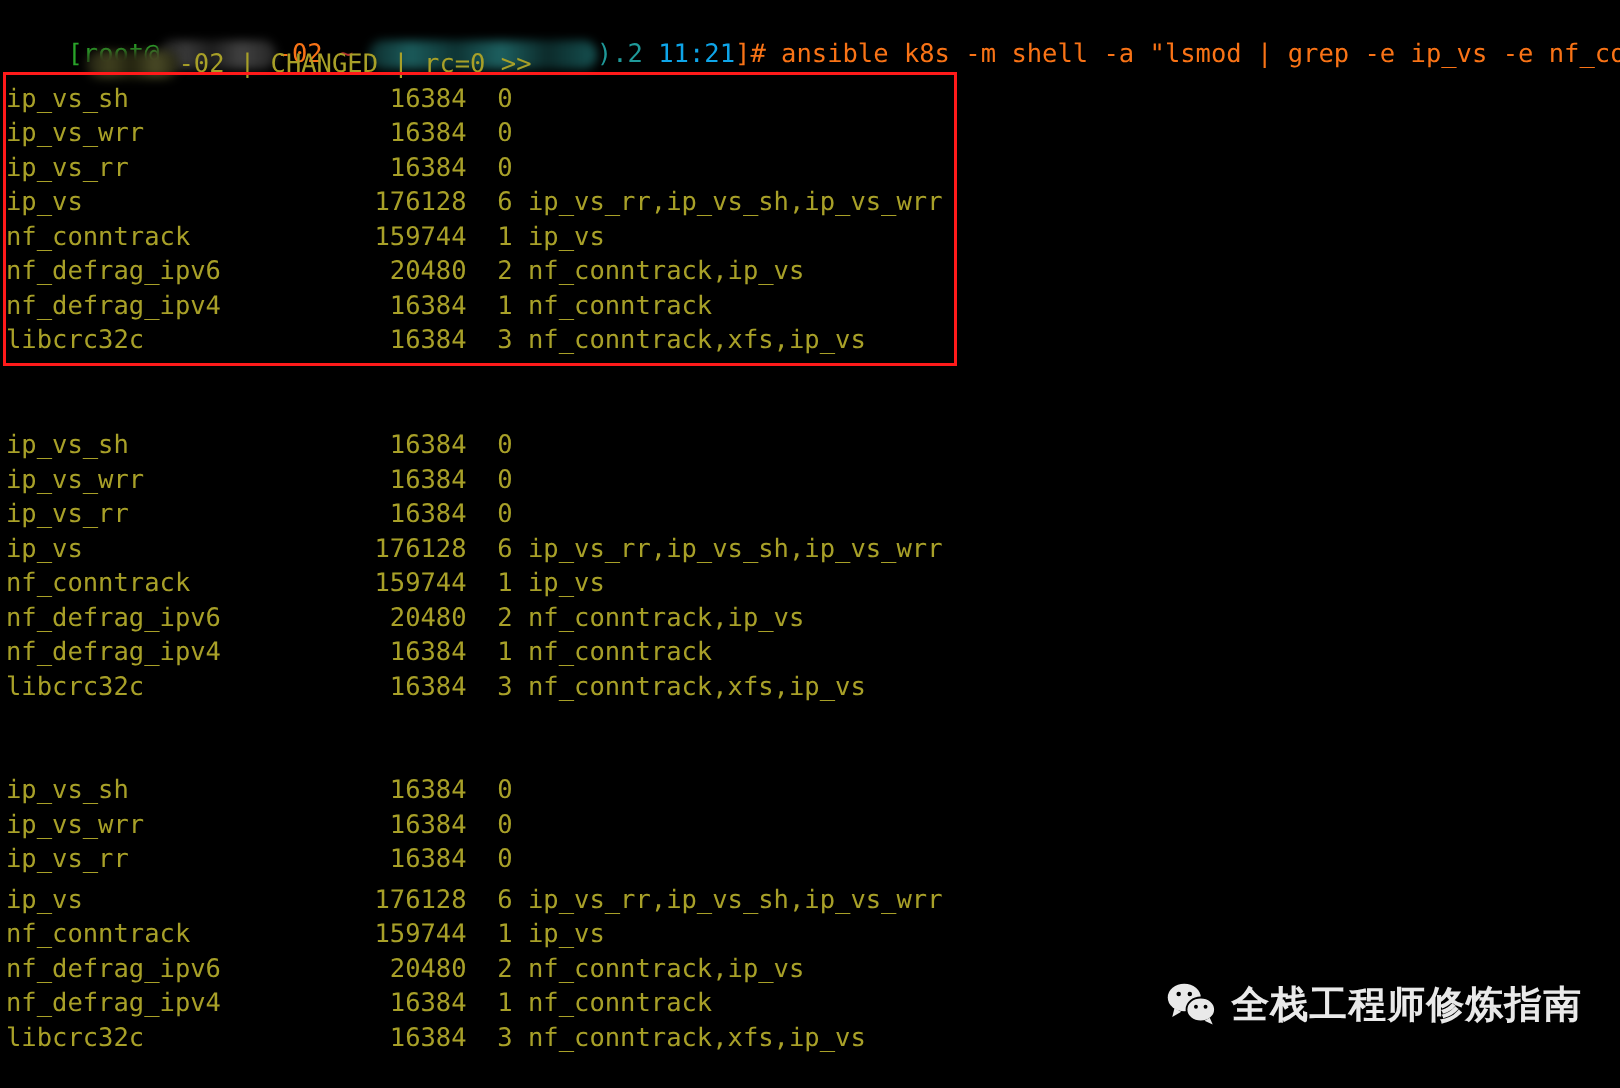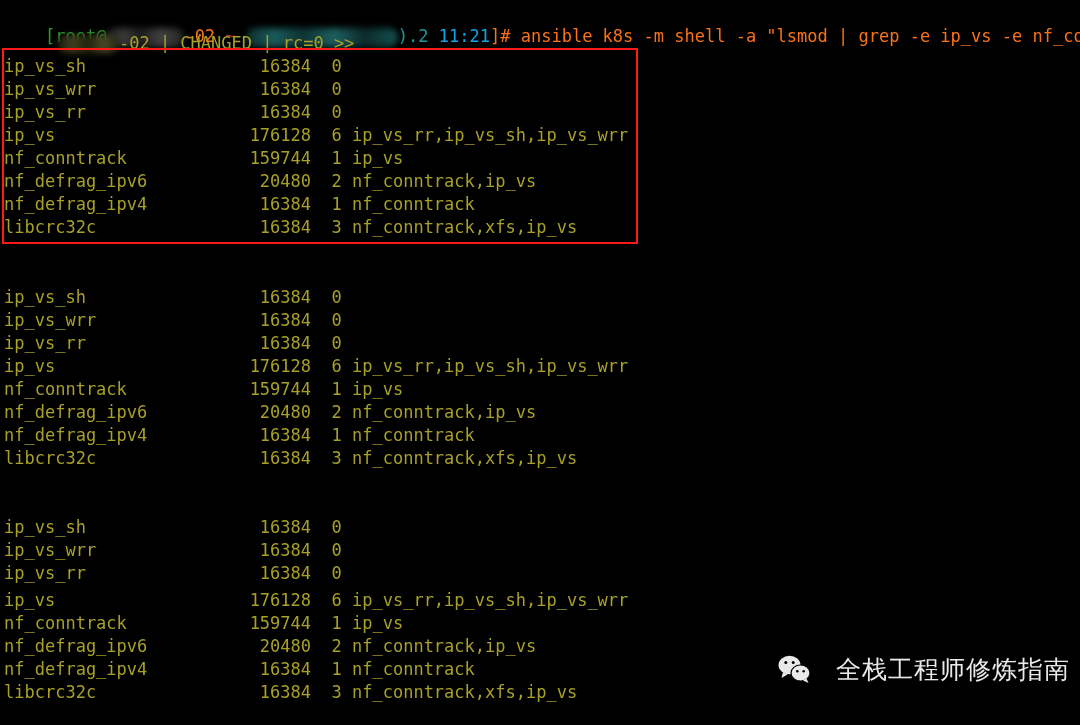"全栈工程师修炼指南" #watermark { font-weight: none -> bold; gap: 24px -> 9px }
